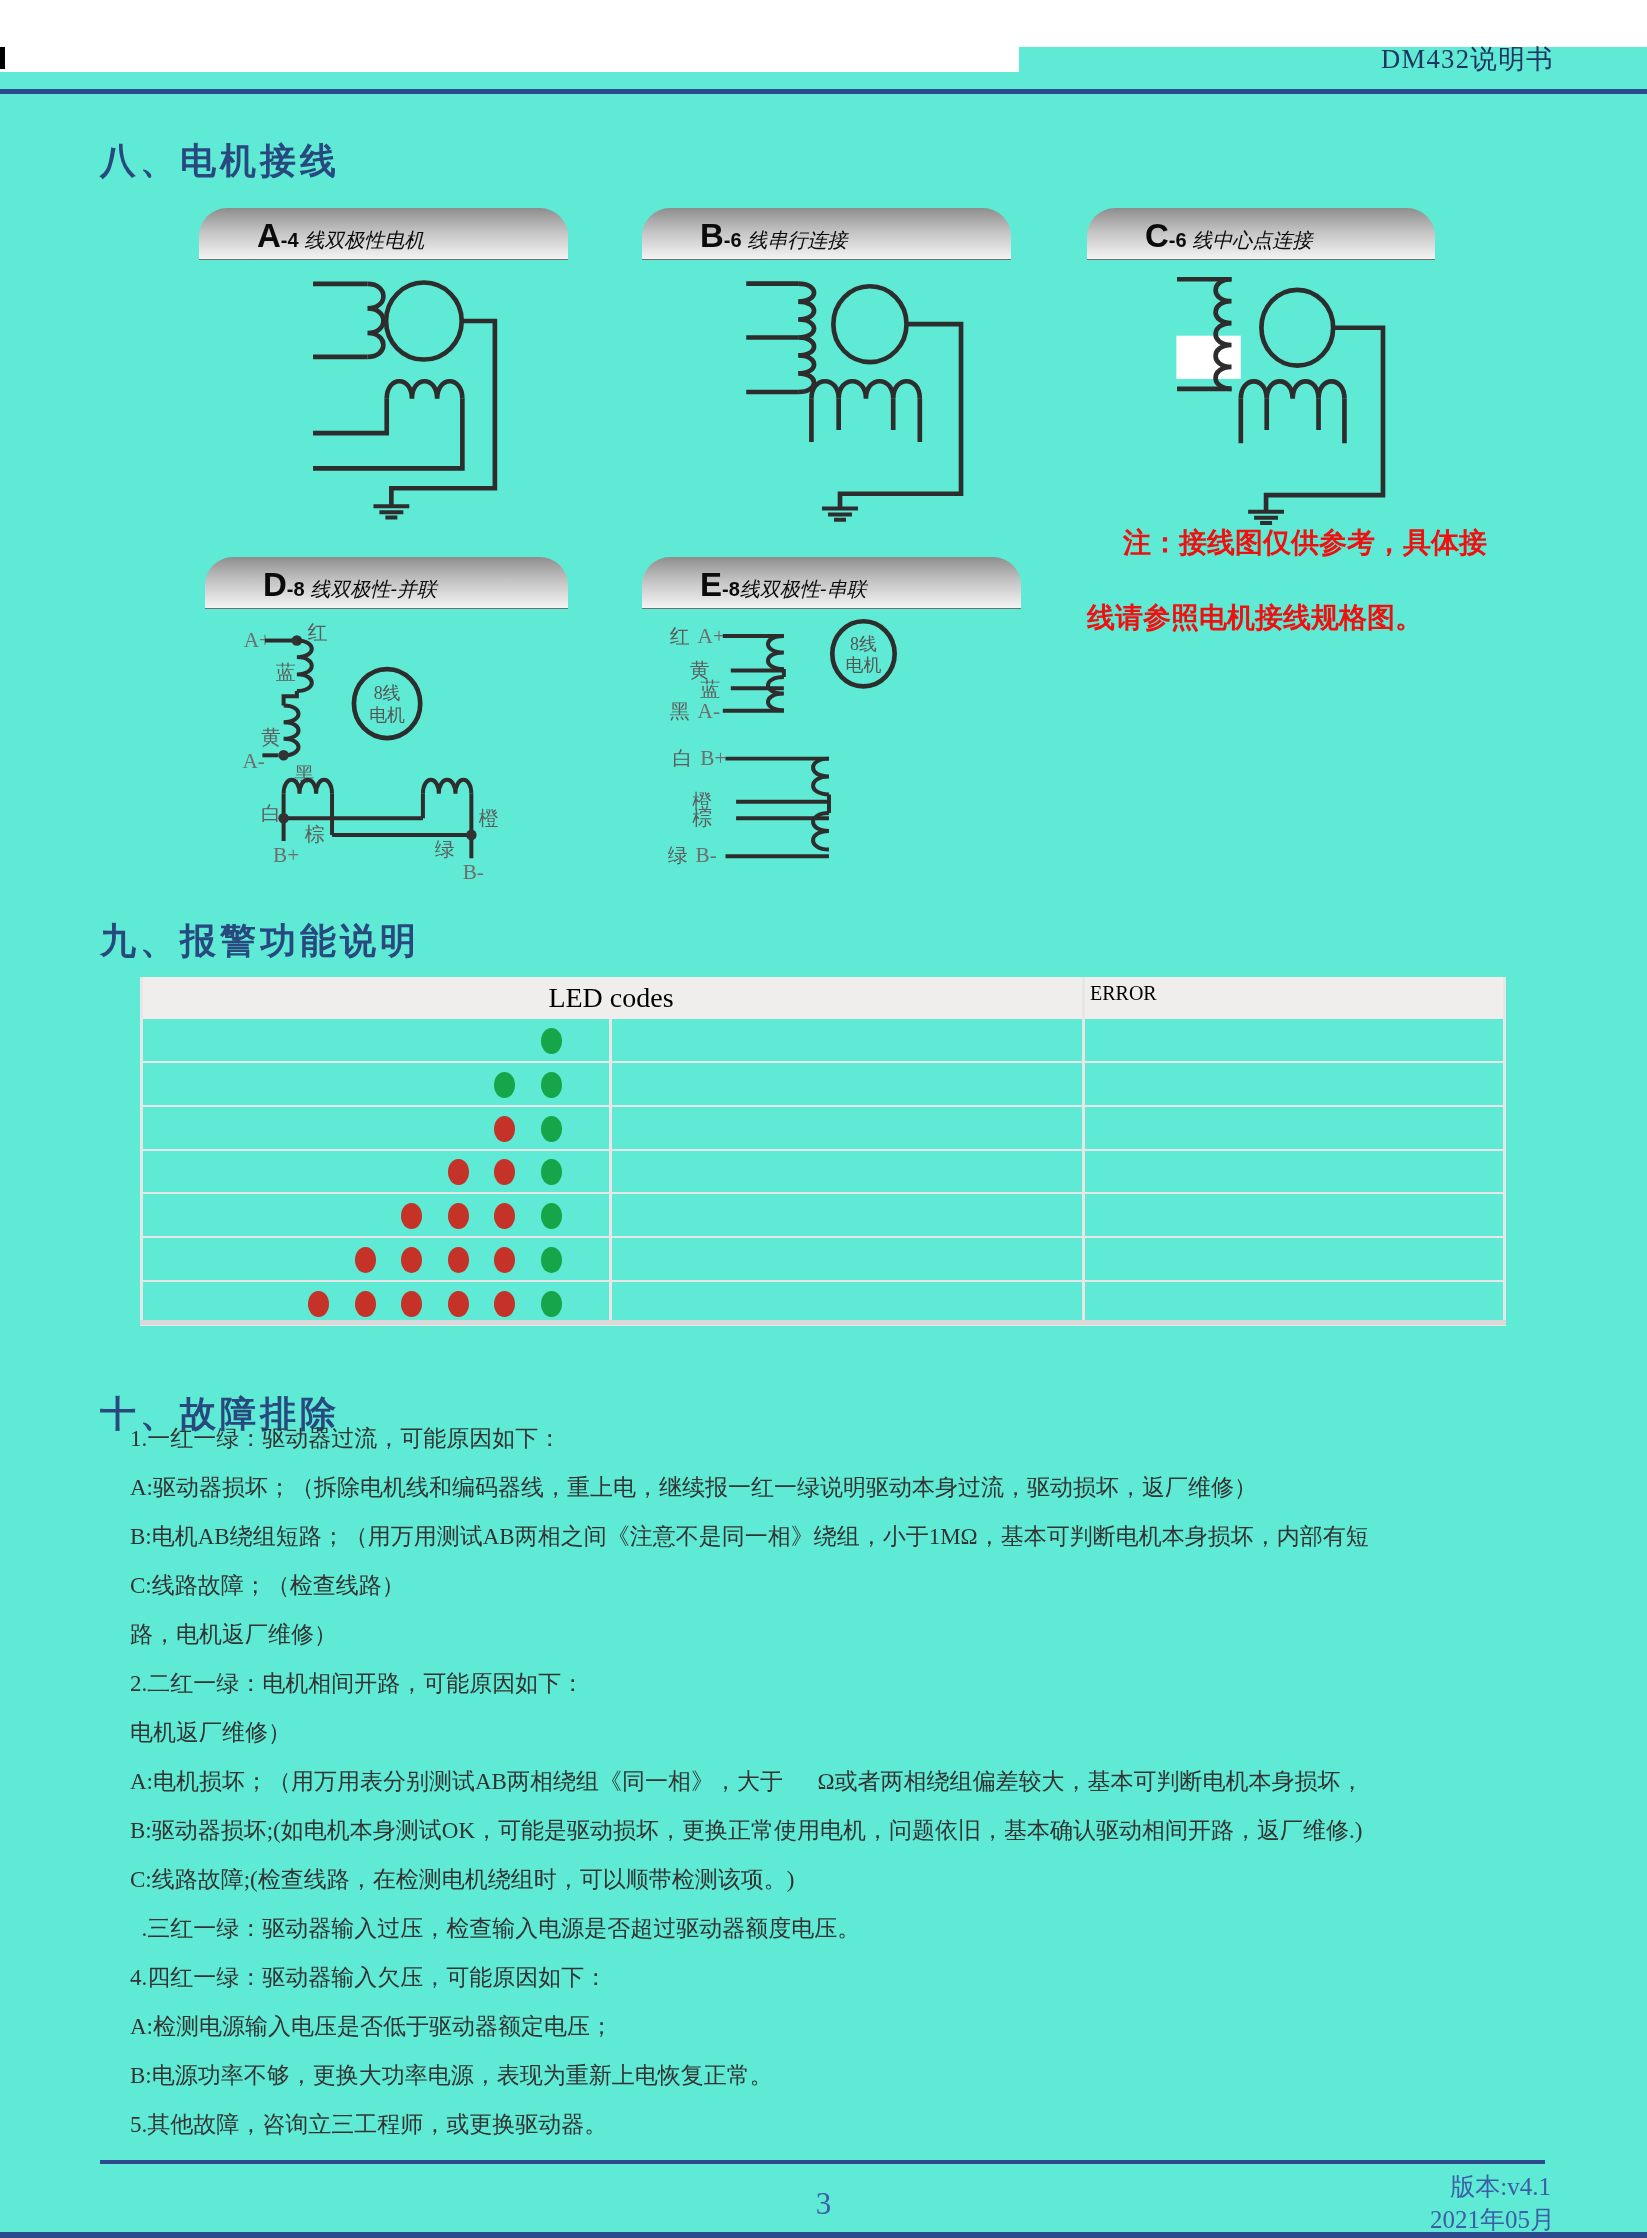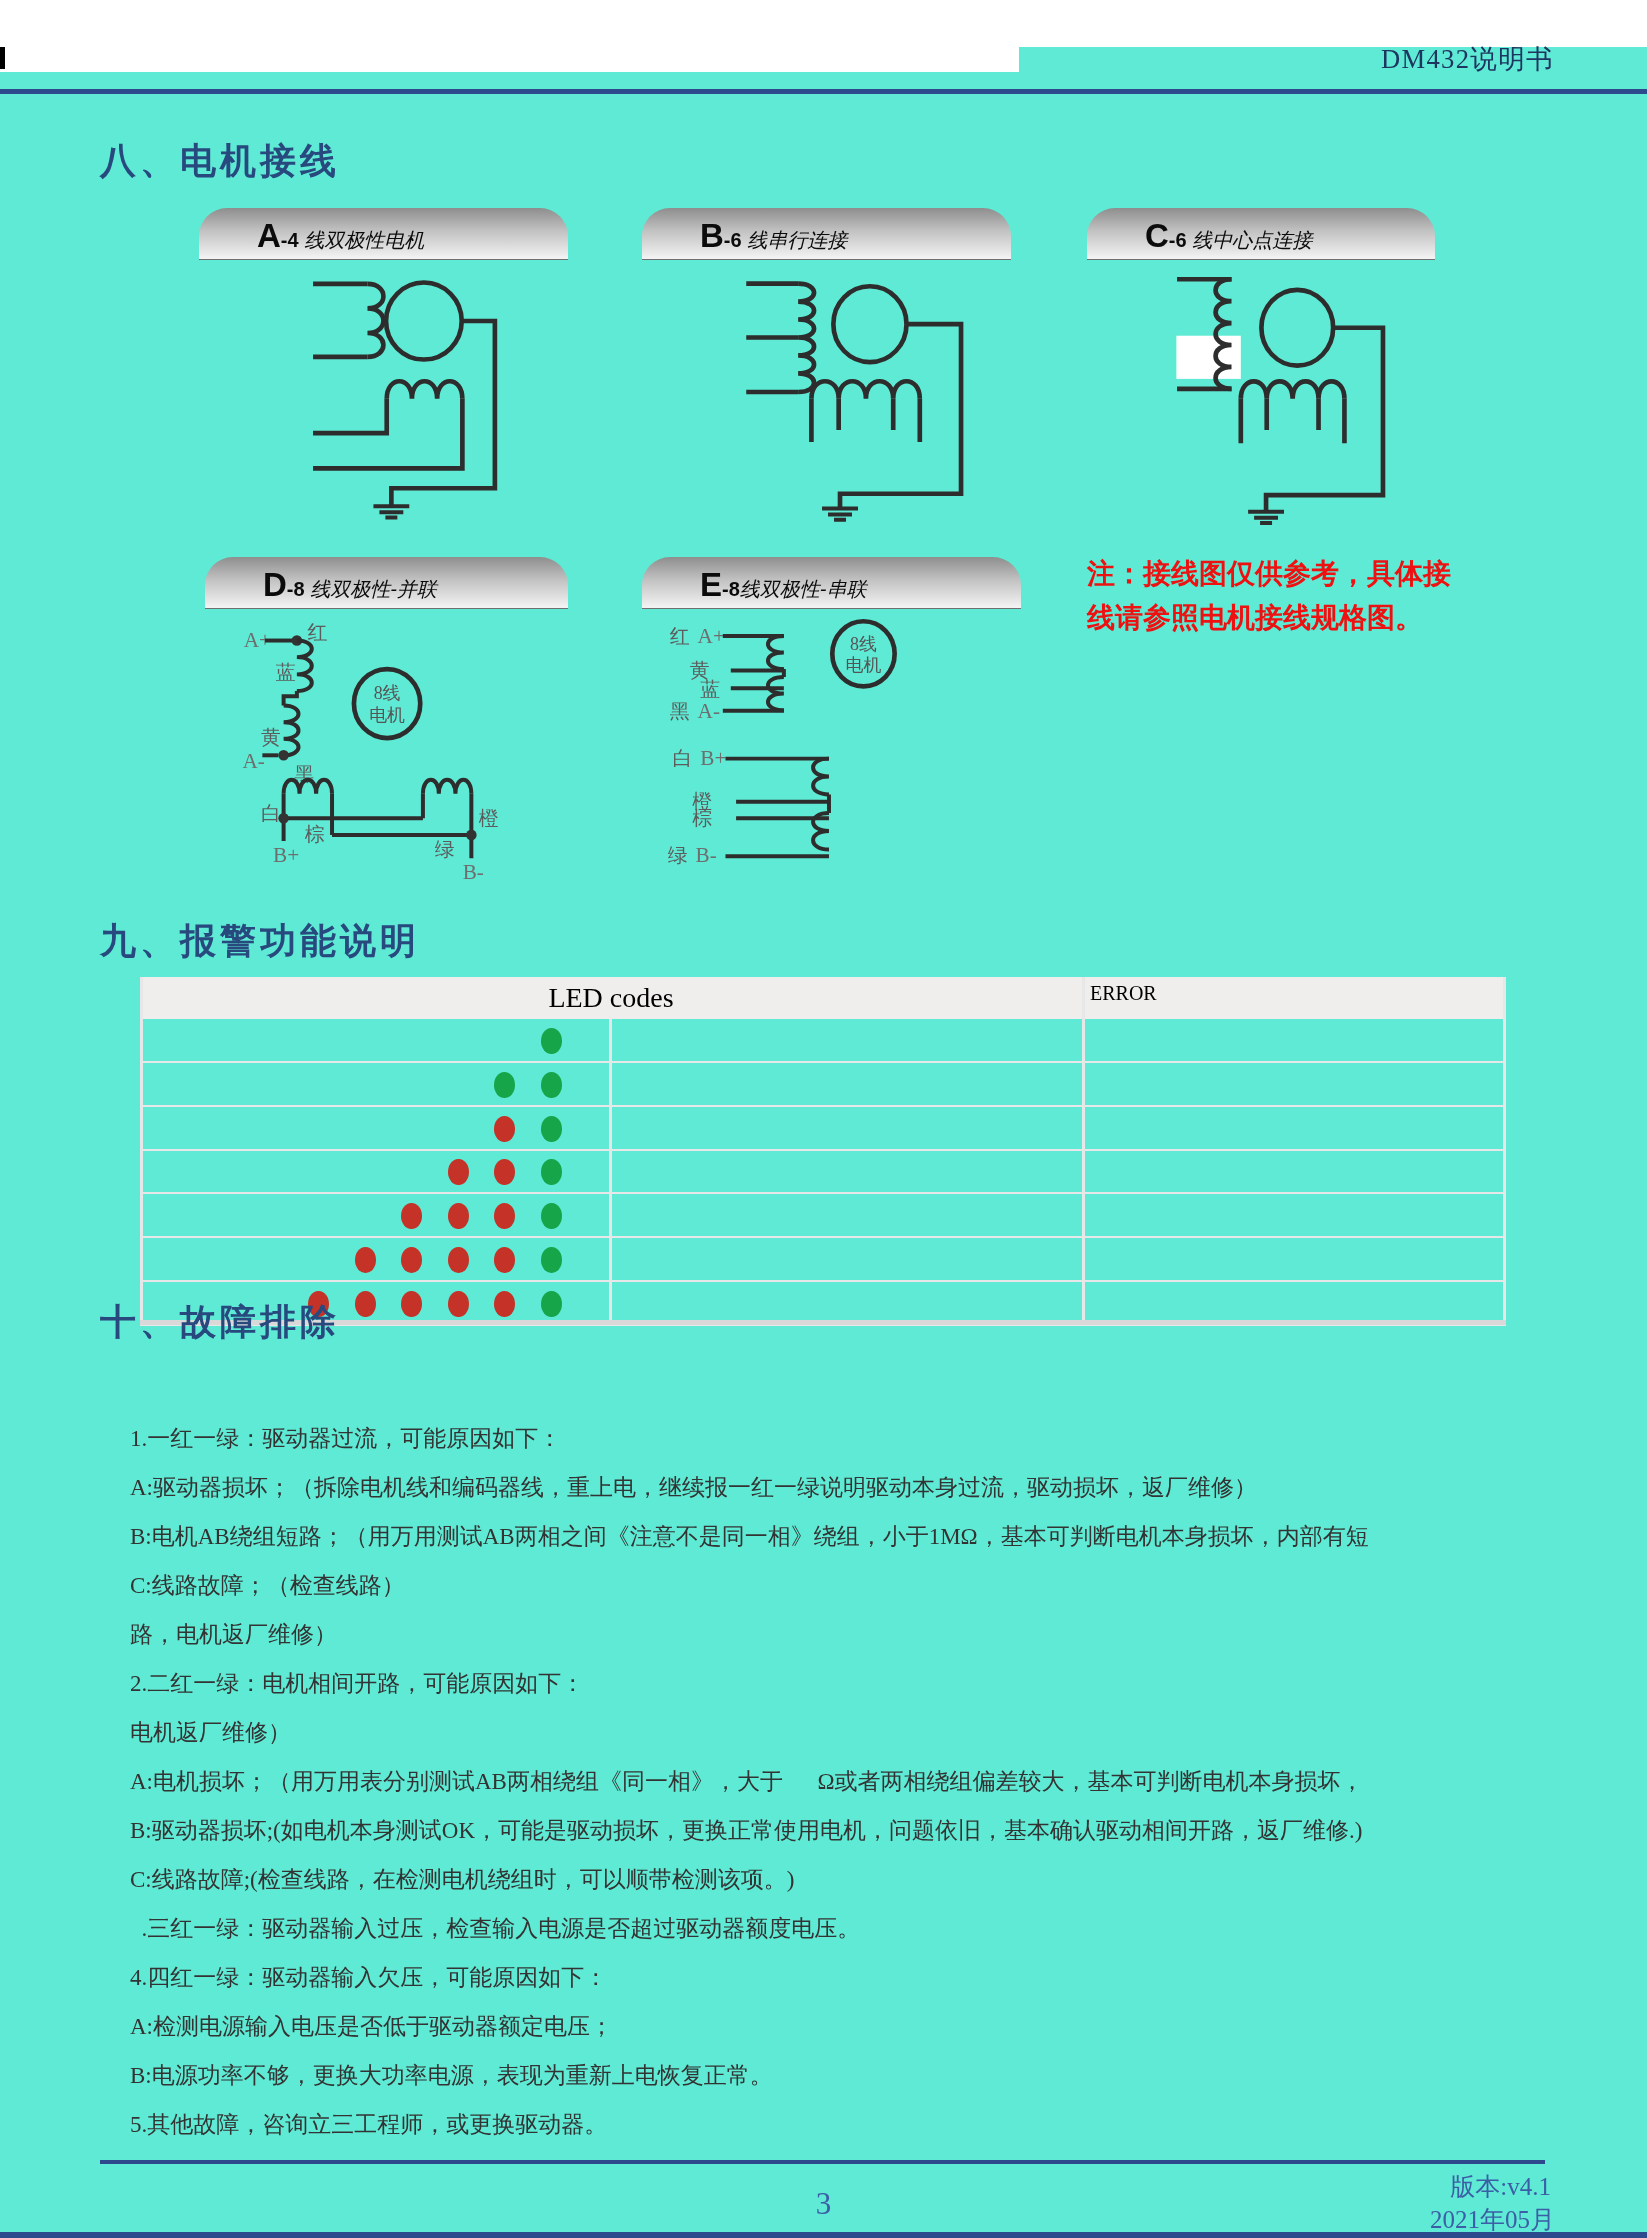"注：接线图仅供参考，具体接" div.abs { margin-left: none -> 36px; top: 555px -> 524px }
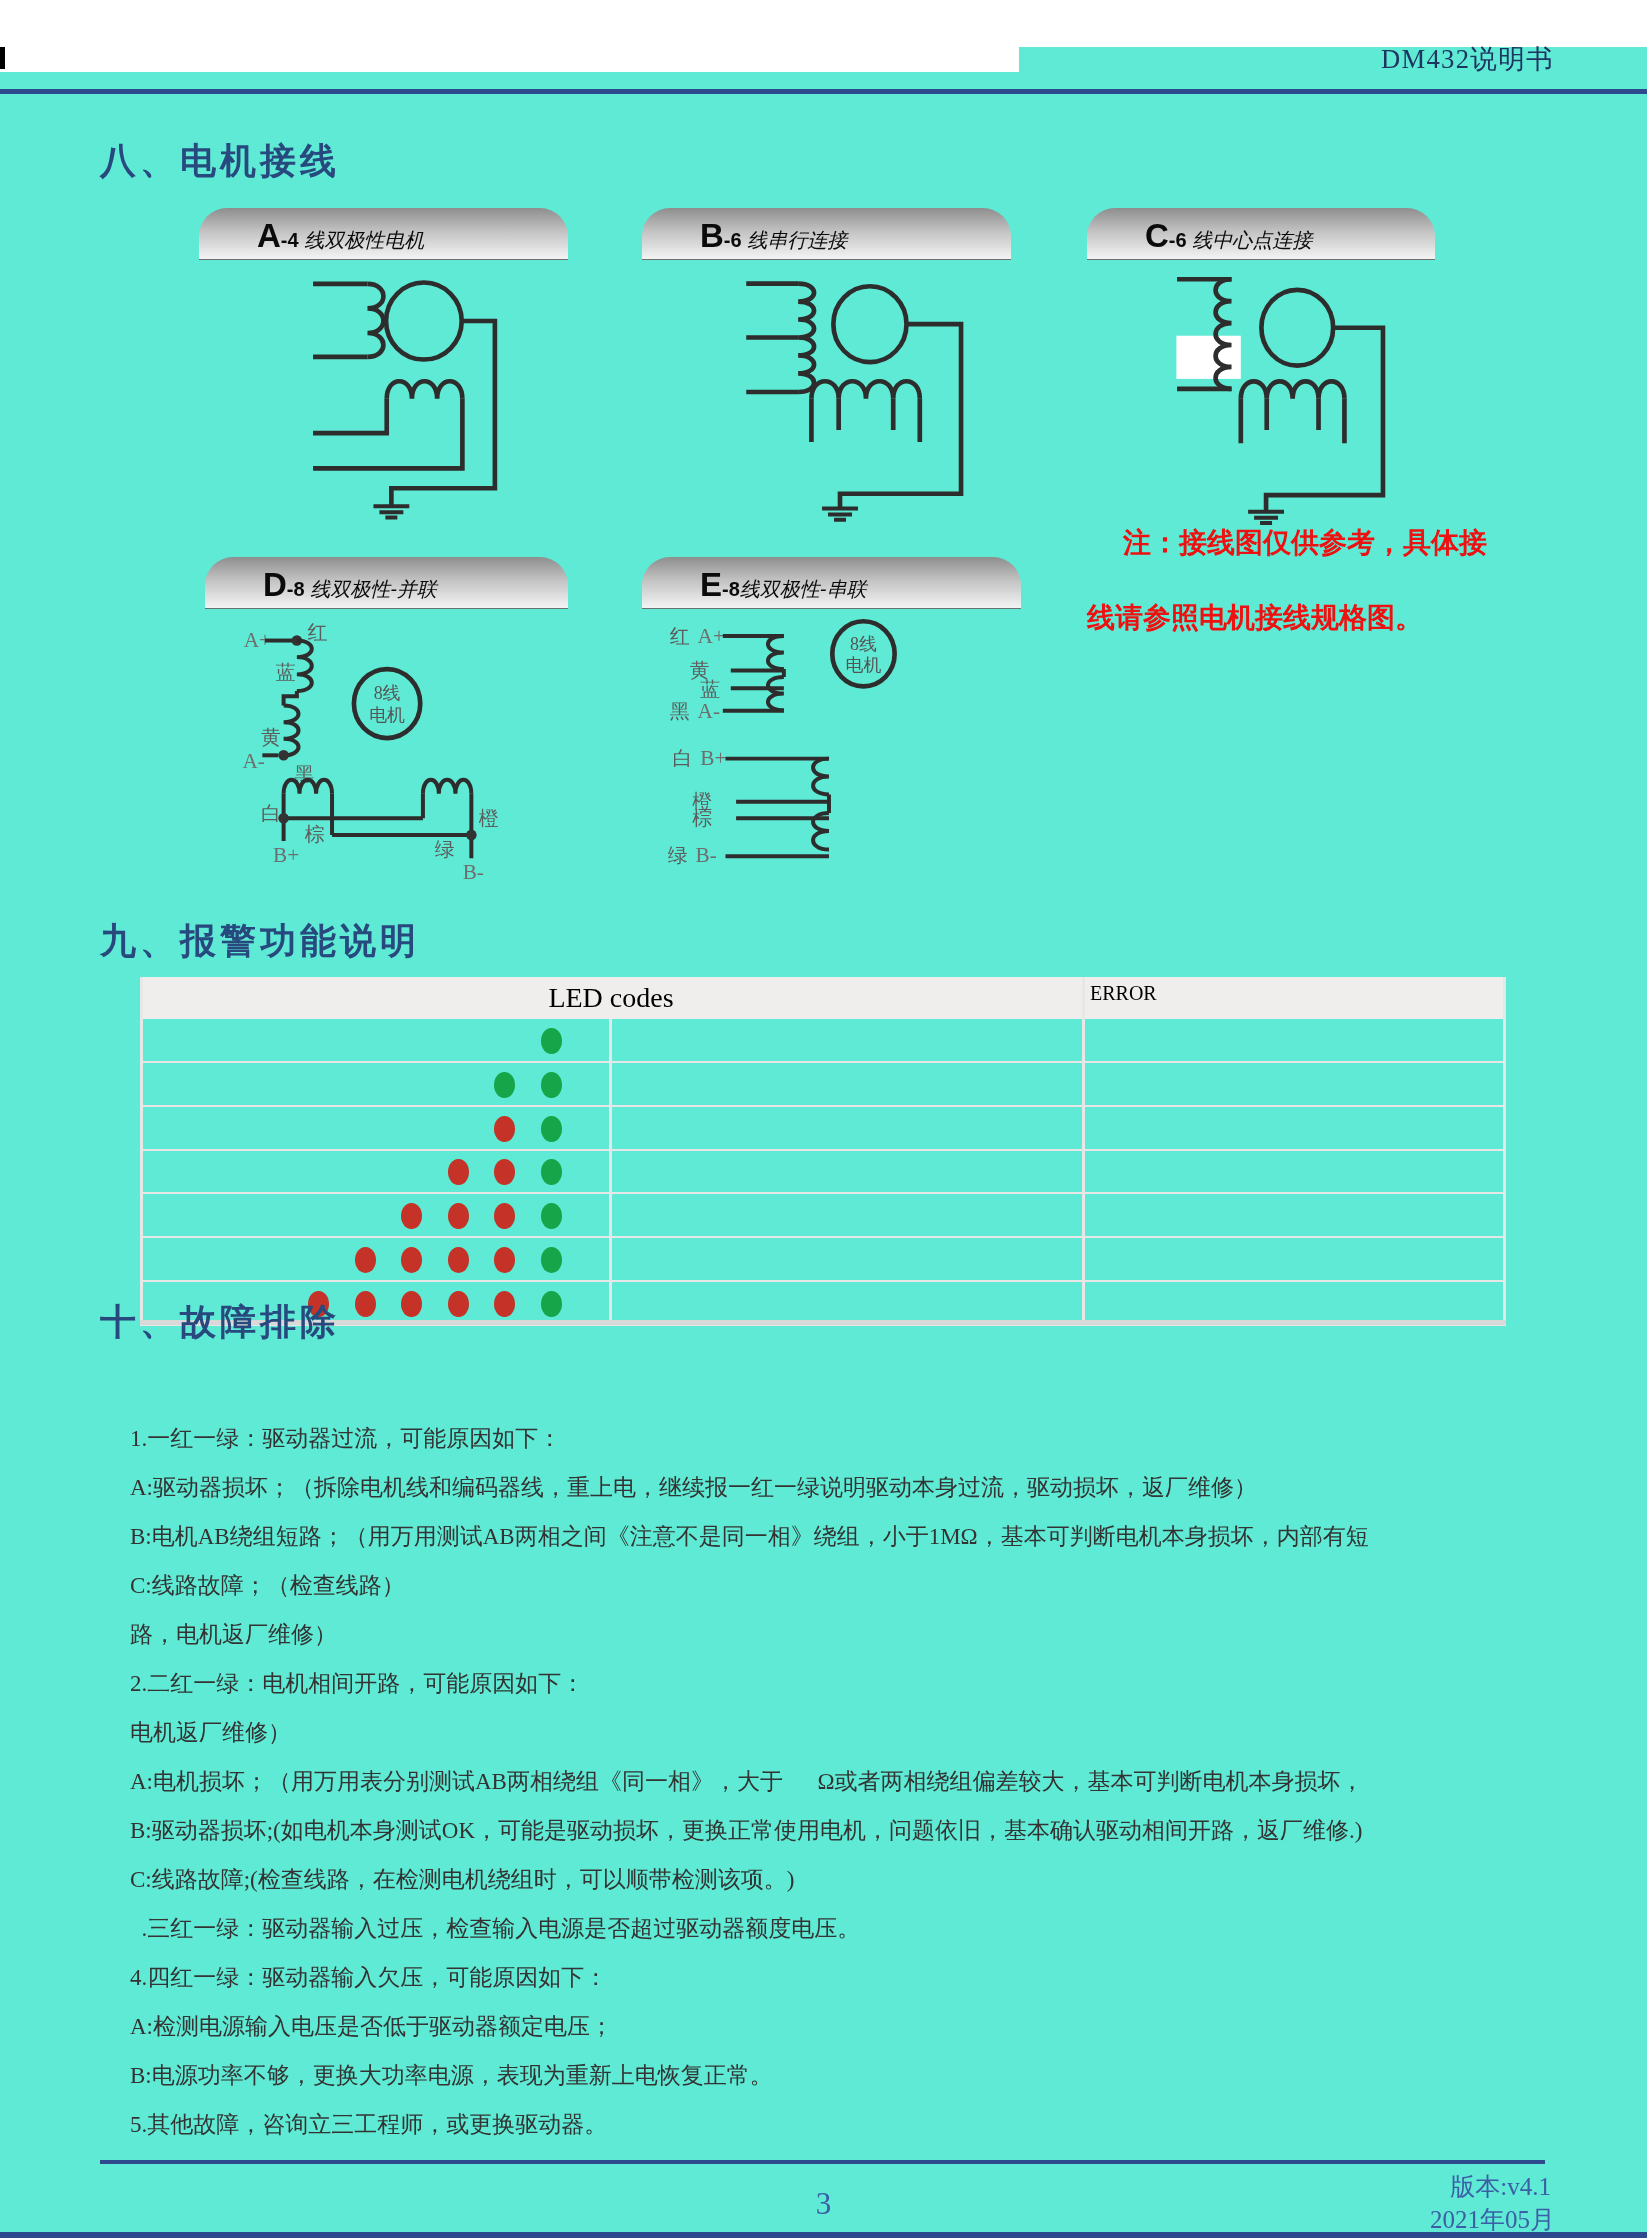"十、故障排除" div.abs { top: 1298px -> 1390px }
